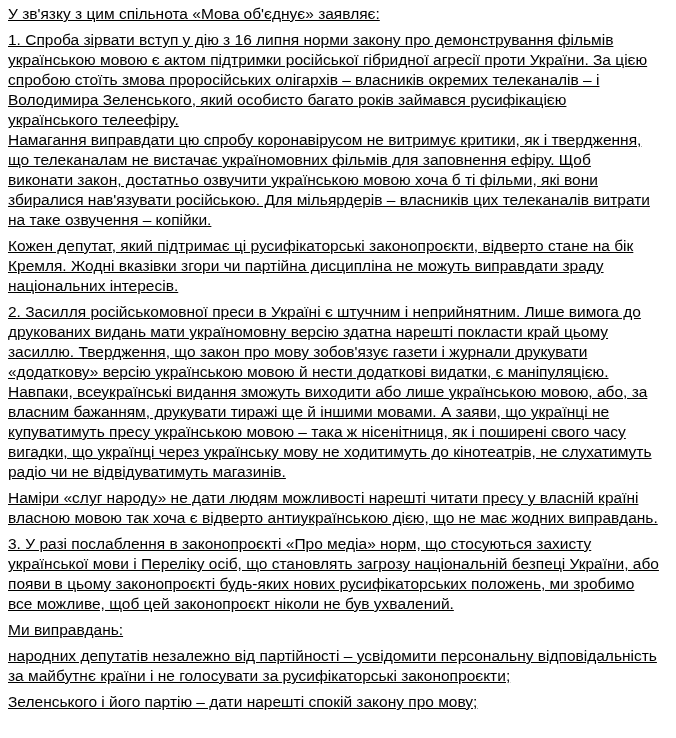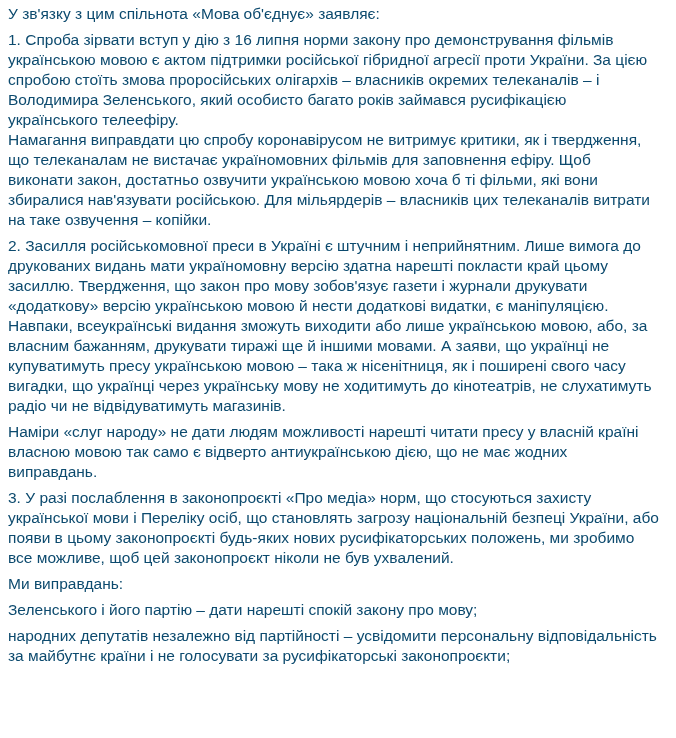"У зв'язку з цим спільнота" div.post-body { color: #0c4a6e -> #000000; text-decoration: none -> underline }
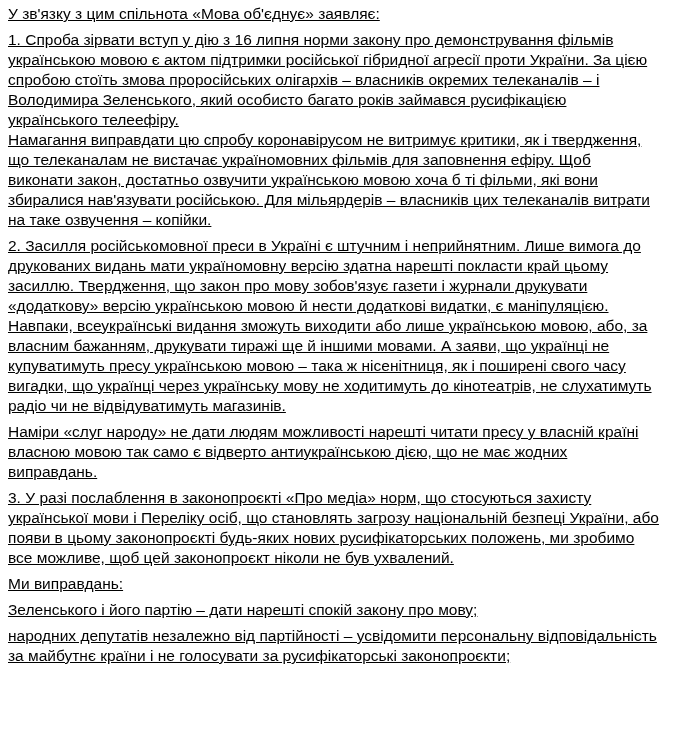"Кожен депутат, який підтримає ці" p { html: none -> <p>Кожен депутат, який підтримає ці русифікаторські законопроєкти, відверто стане на бік Кремля. Жодні вказівки згори чи партійна дисципліна не можуть виправдати зраду національних інтересів.</p> }
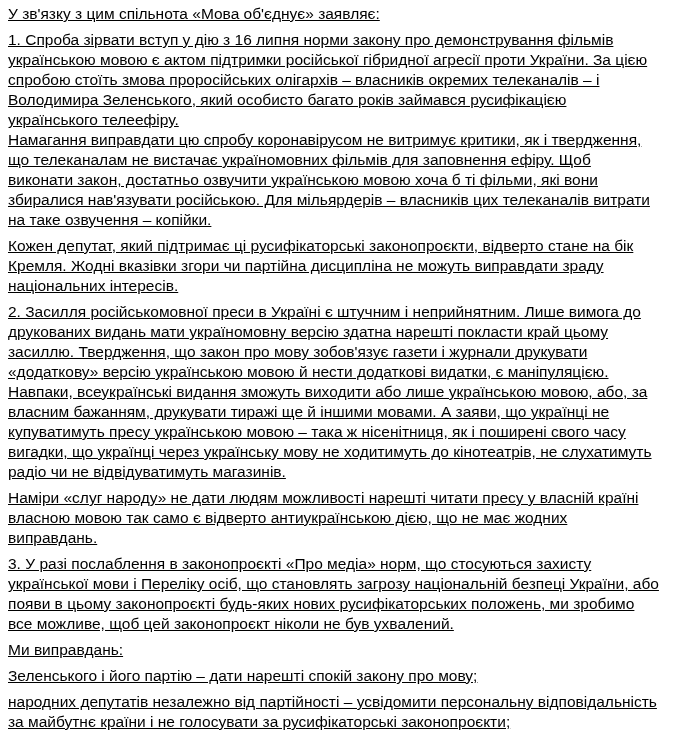"Наміри «слуг народу» не дати" p { text: само -> хоча }
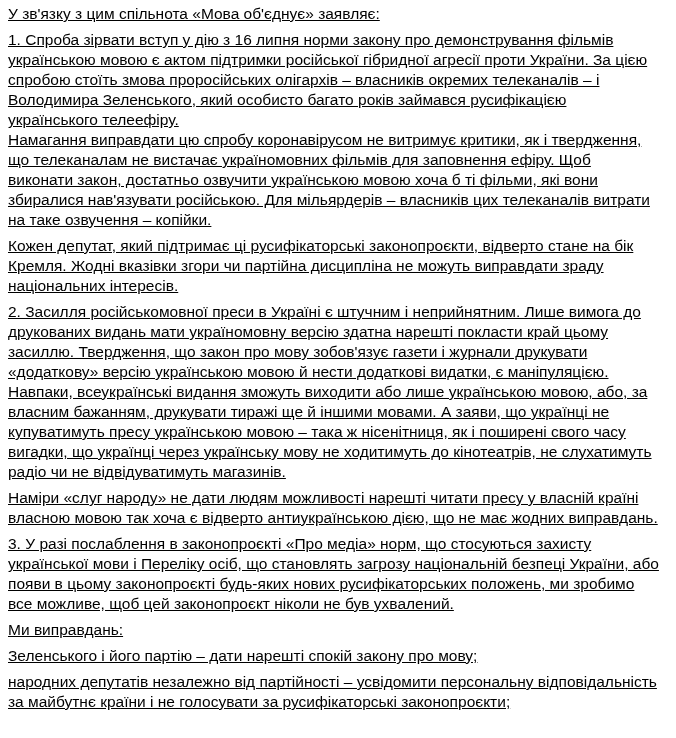"Зеленського і його партію –" p { order: before "народних депутатів незалежно від" -> after "народних депутатів незалежно від" }
